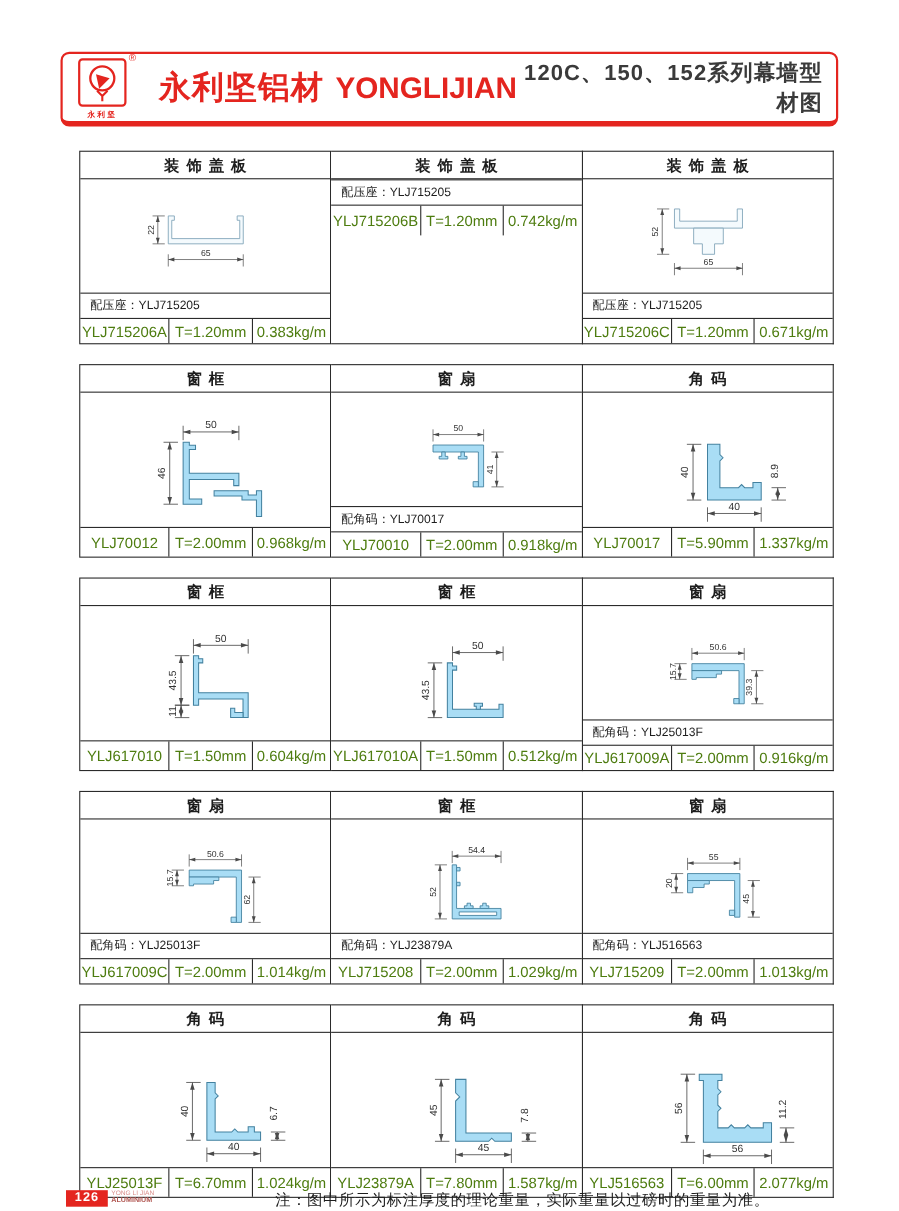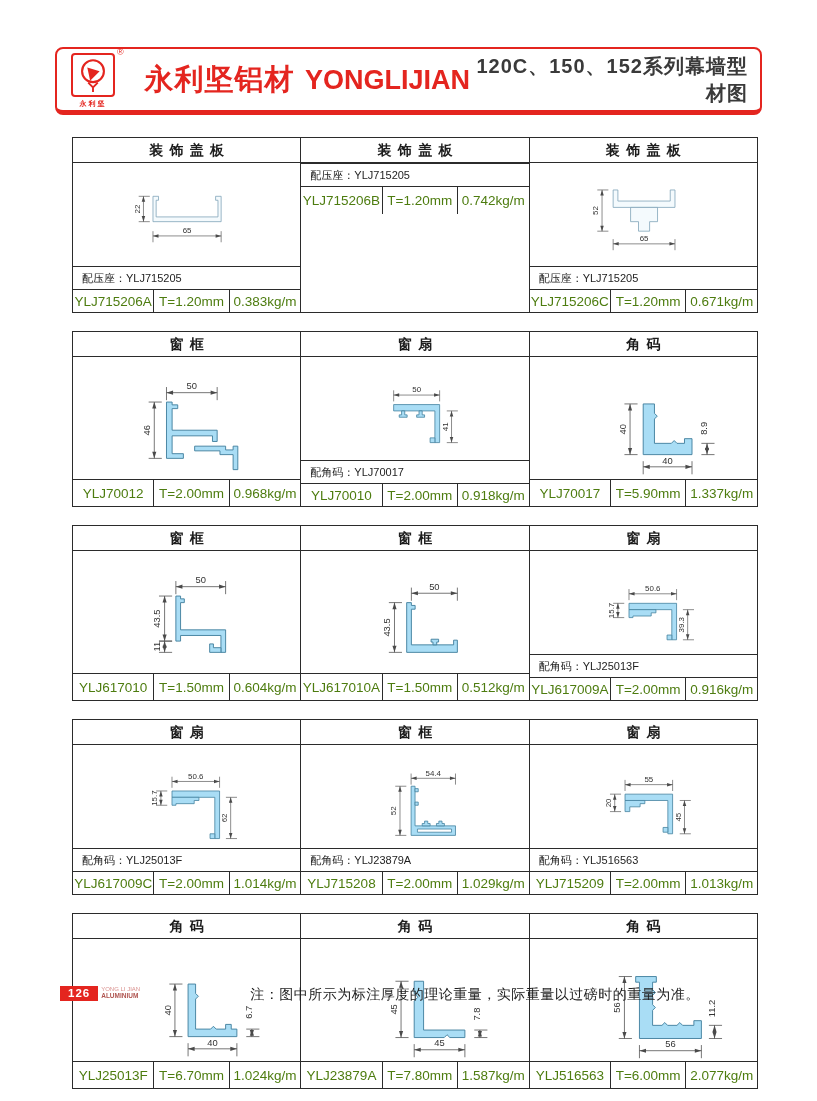"126" .ftr { top: 986px -> 1082px }
